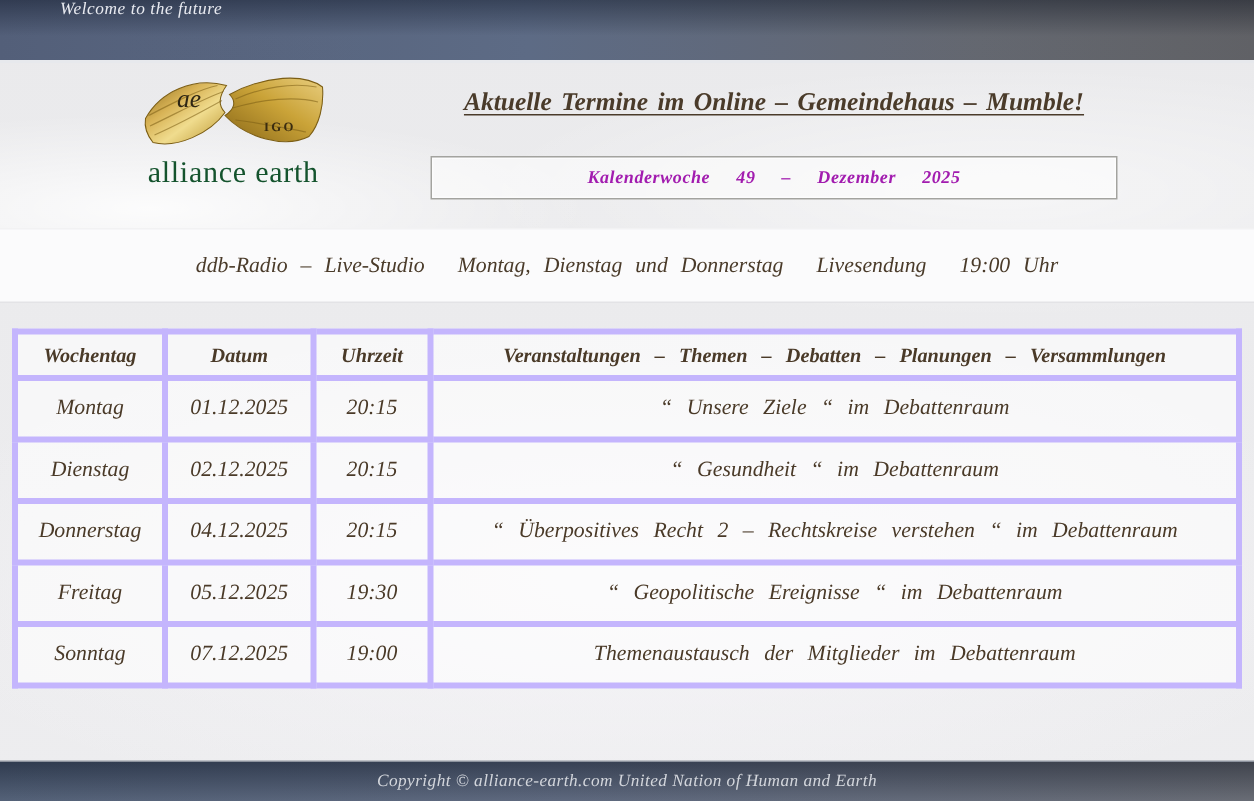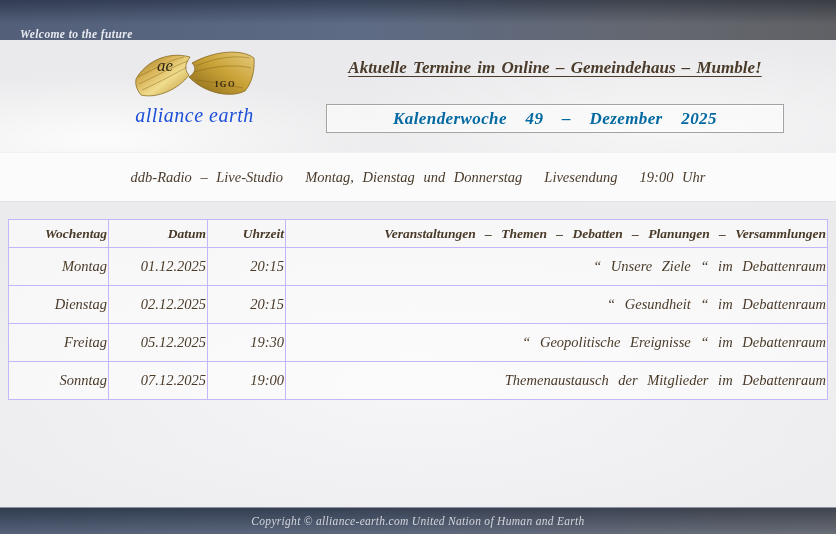"Welcome to the future" .topbar { align-items: flex-end -> flex-start; font-weight: bold -> none; padding-left: 20px -> 40px }
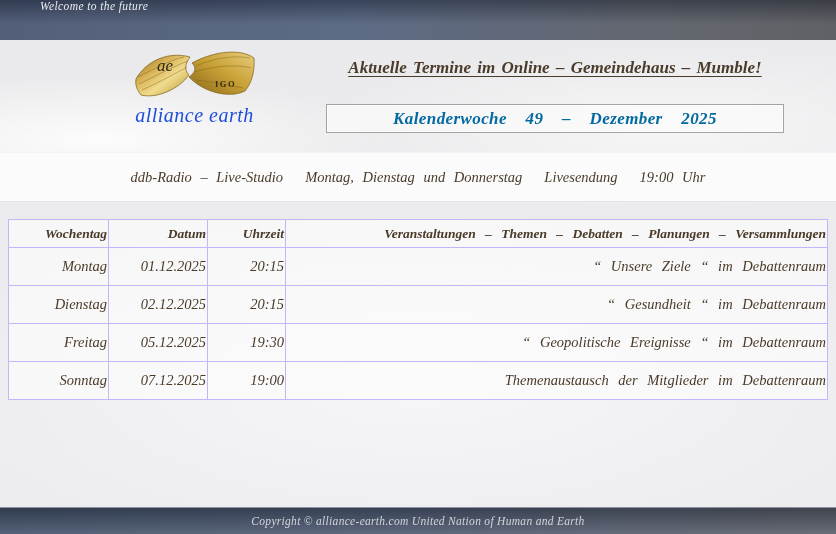"ae" .header { margin-left: 39px -> none }
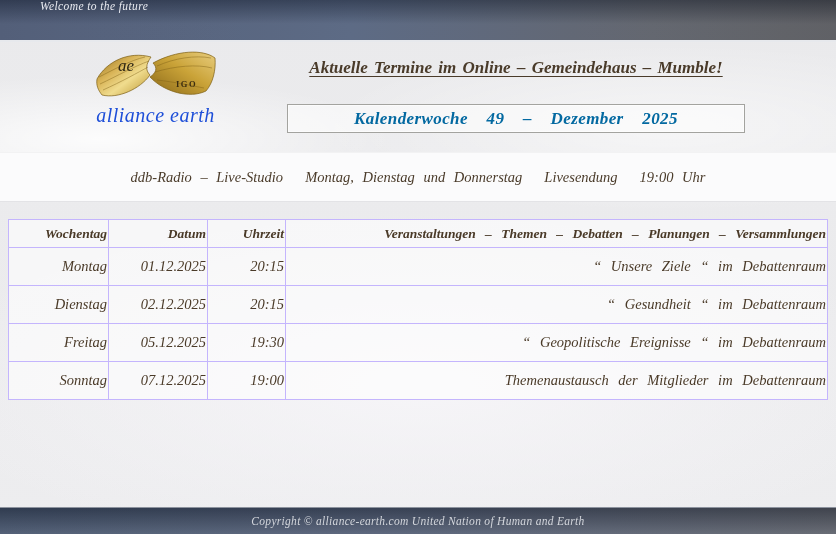"alliance earth" .brand { color: #1d4ed8 -> #14532d; font-style: italic -> none }
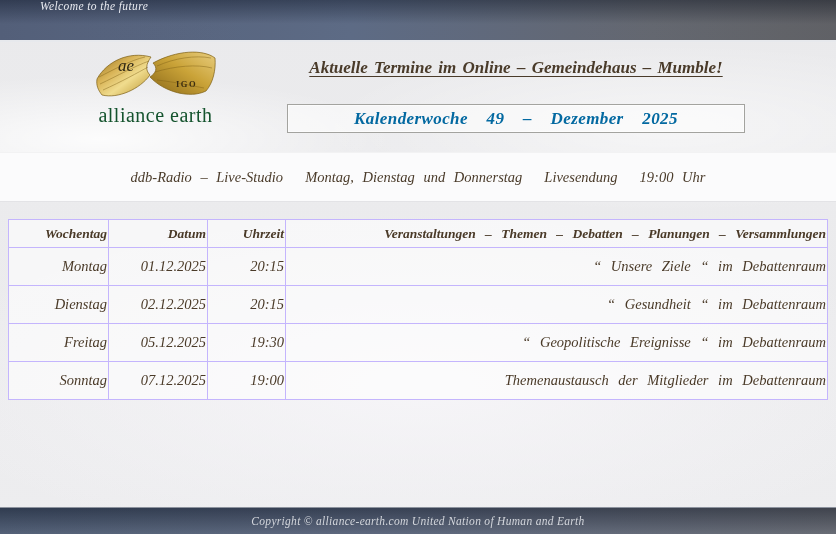"Kalenderwoche 49 – Dezember 2025" .kw-text { color: #0369a1 -> #a21caf; font-size: 17px -> 12px }
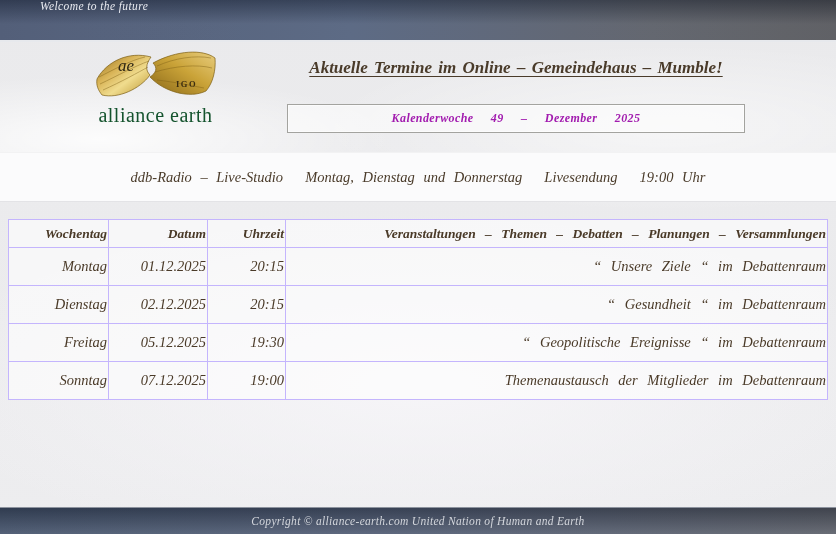"Wochentag" .schedule th, .schedule td { border: 1px solid #c4b5fd -> 4px solid #c4b5fd; text-align: right -> center }
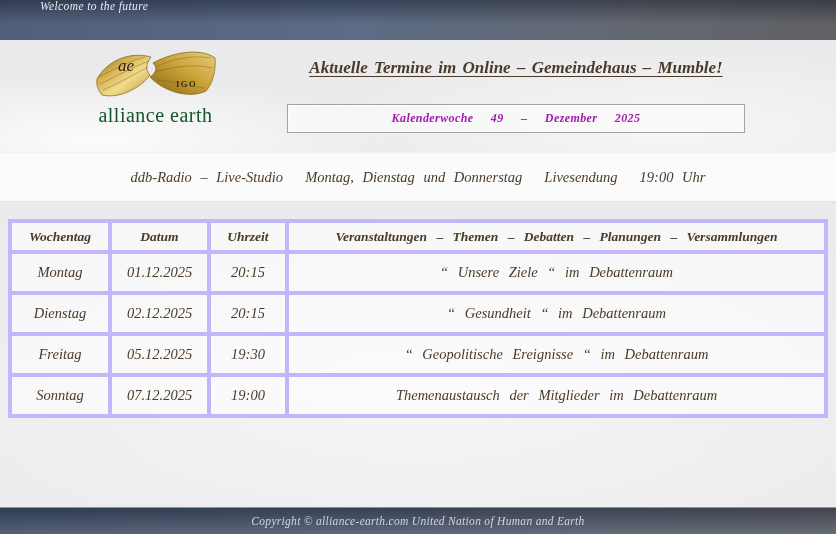"Donnerstag" tr { html: none -> <tr> <td>Donnerstag</td> <td>04.12.2025</td> <td>20:15</td> <td>“ Überpositives Recht 2 – Rechtskreise verstehen “ im Debattenraum</td> </tr> }
